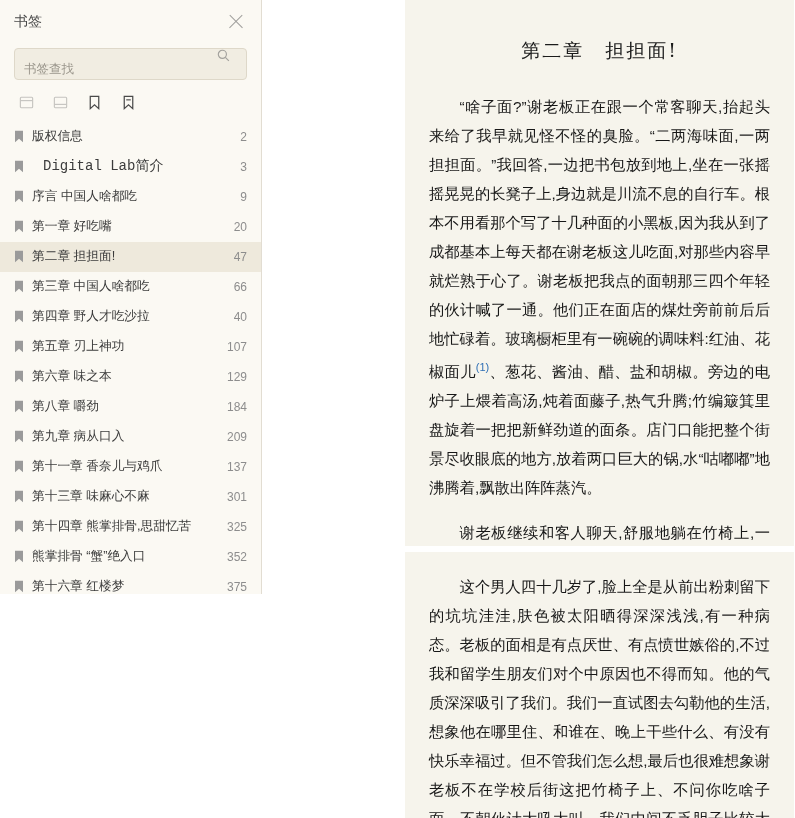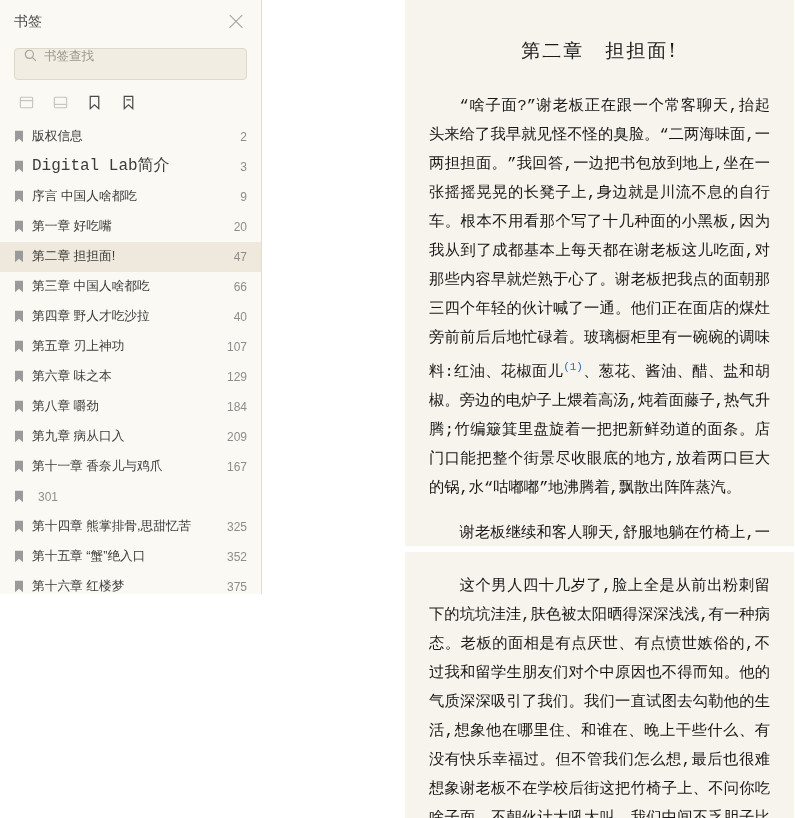"书签查找" .sb-search { align-items: flex-start -> flex-end; flex-direction: none -> column }
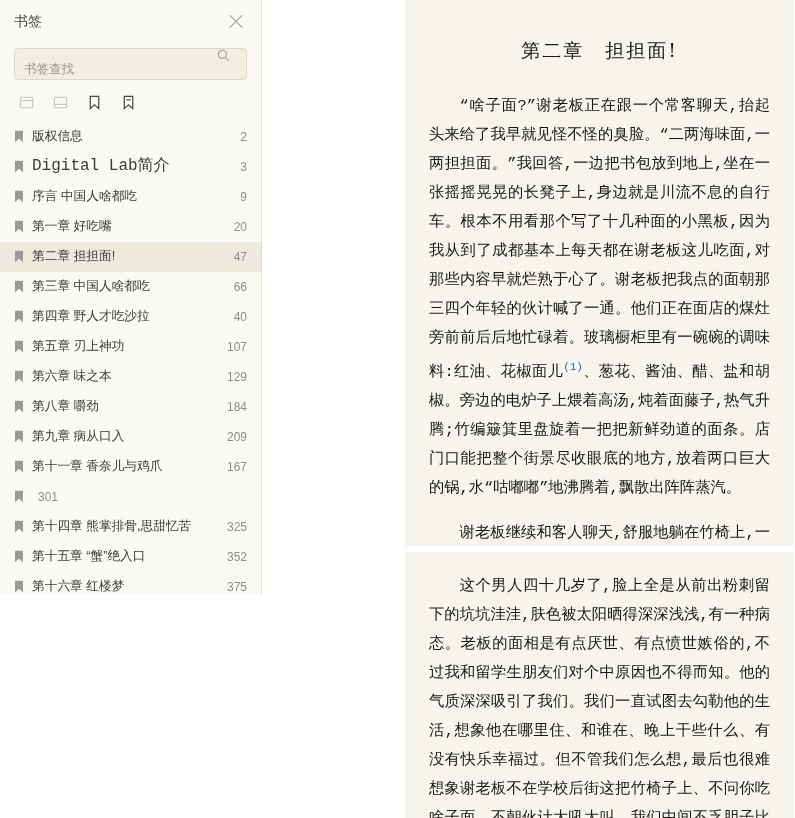"“啥子面?”谢老板正在跟一个常客聊天,抬起头来给了我早就见怪不怪的臭脸。“二两海" .para { font-family: Liberation Mono, monospace -> Liberation Sans, sans-serif }
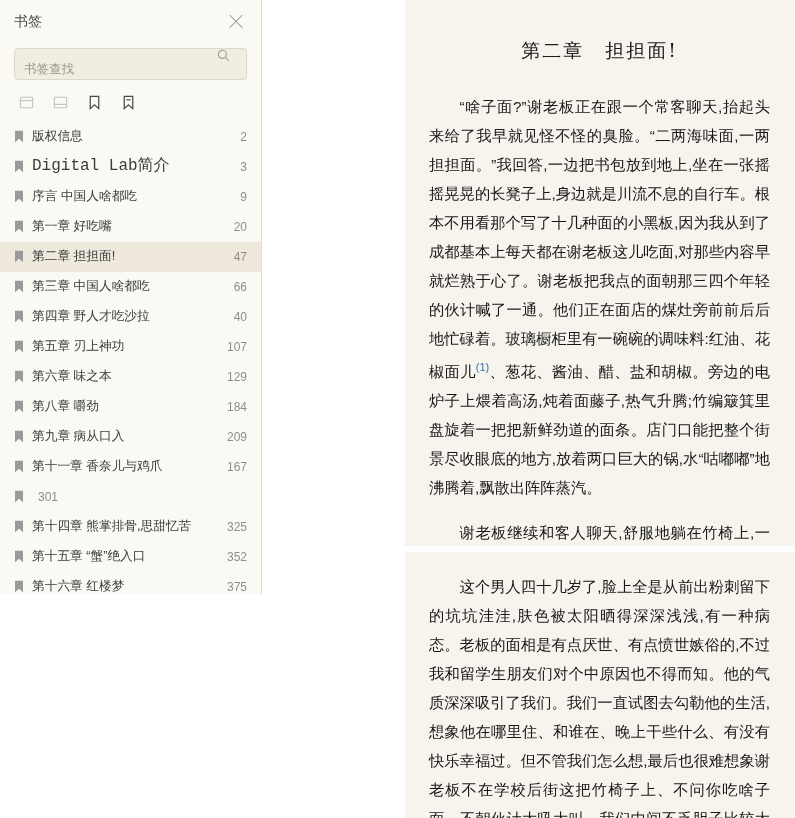"Digital Lab简介" .mono-label { font-size: 16px -> 14px; margin-left: none -> 11px }
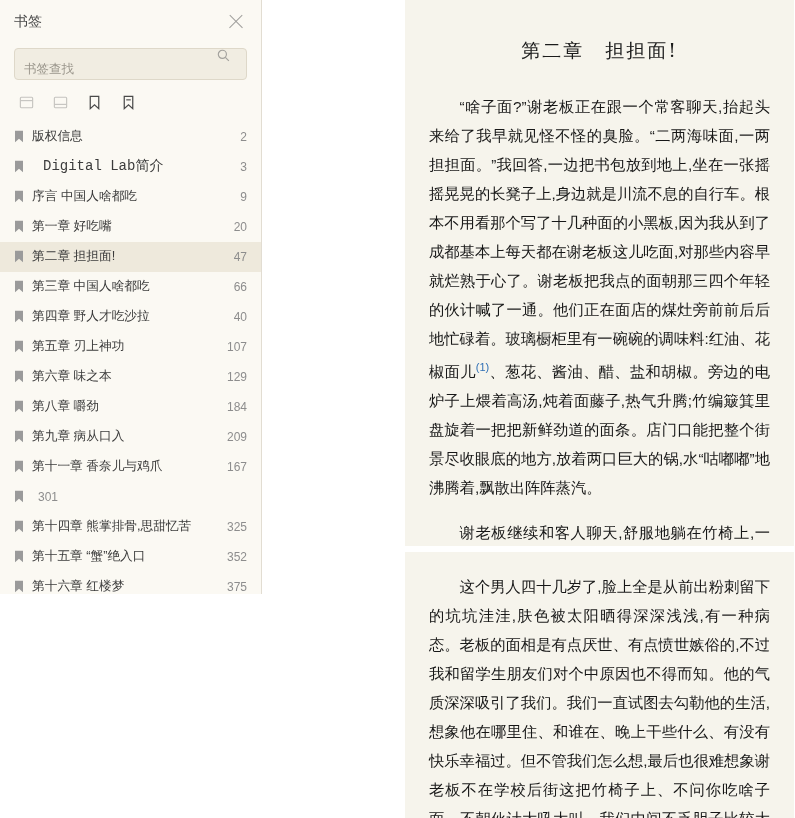"167" span.toc-page { text: 167 -> 137 }
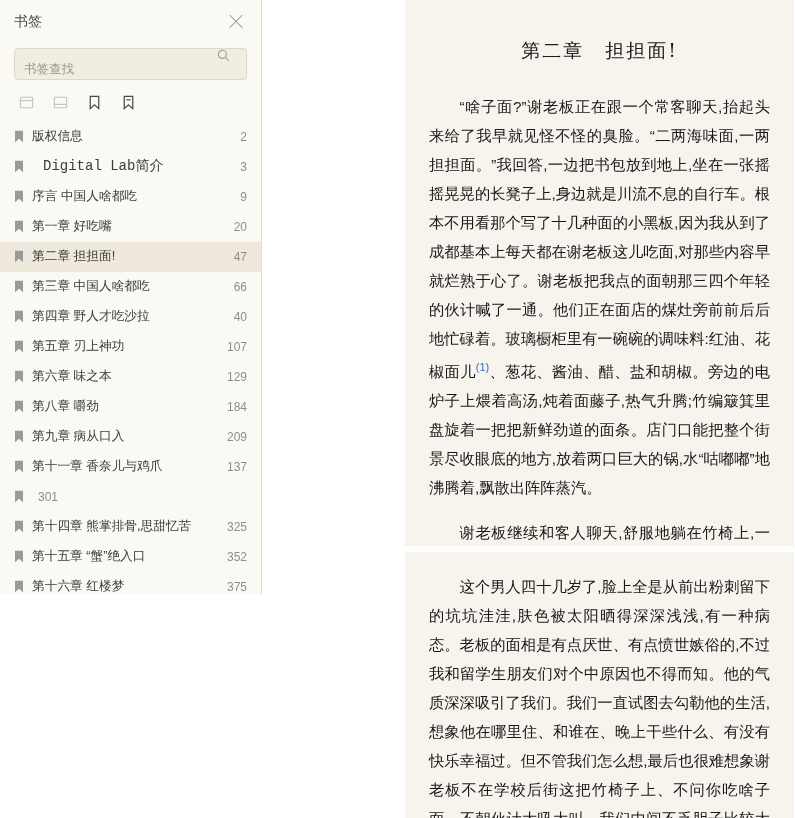"第十三章 味麻心不麻" span.toc-label { html: none -> <span>第十三章 味麻心不麻</span> }
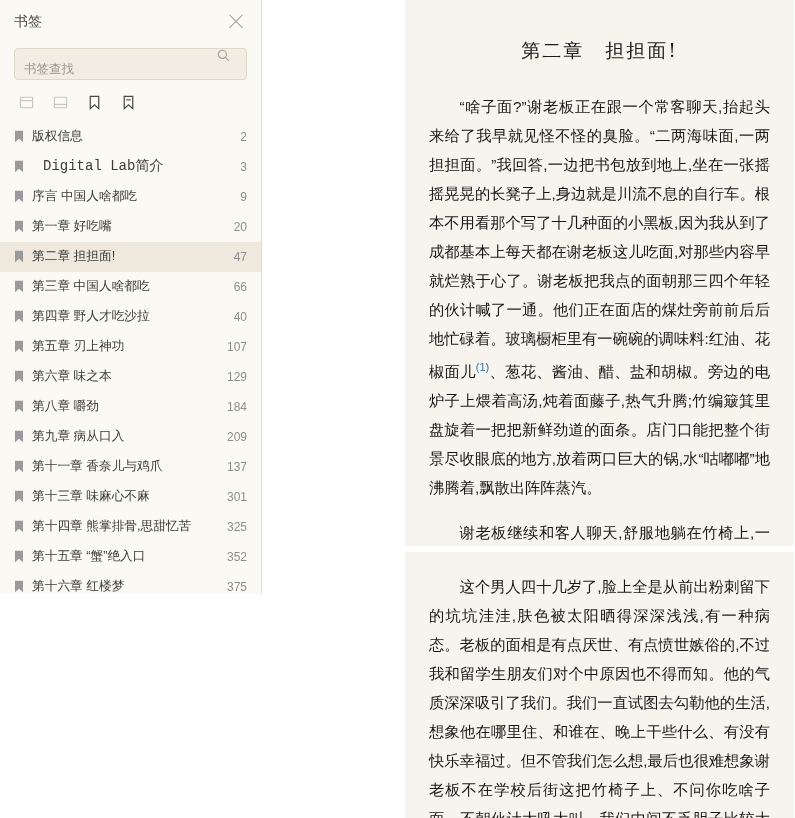"第十五章 “蟹”绝入口" span.toc-label { text: 第十五章 -> 熊掌排骨 }
